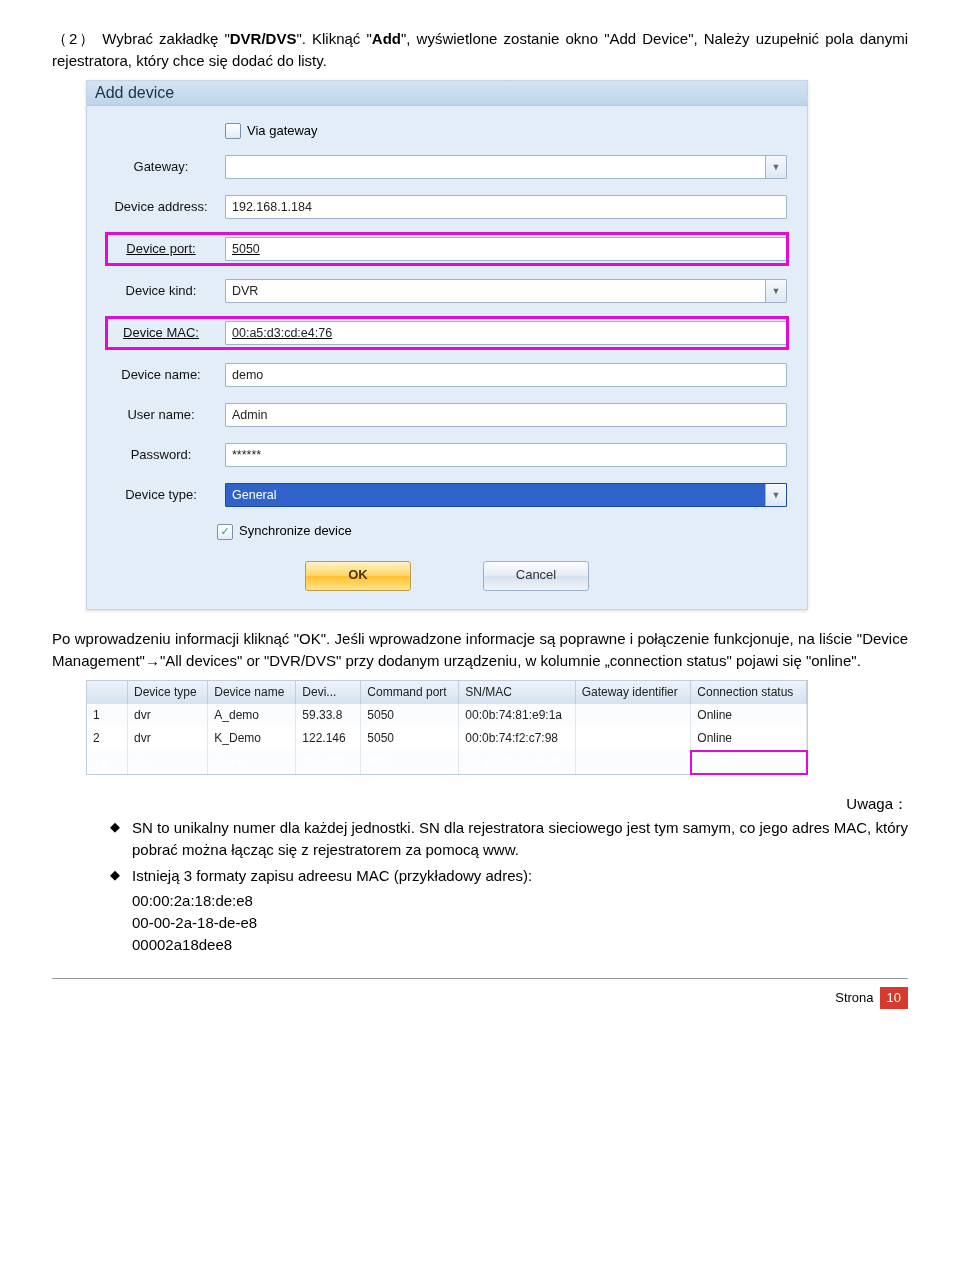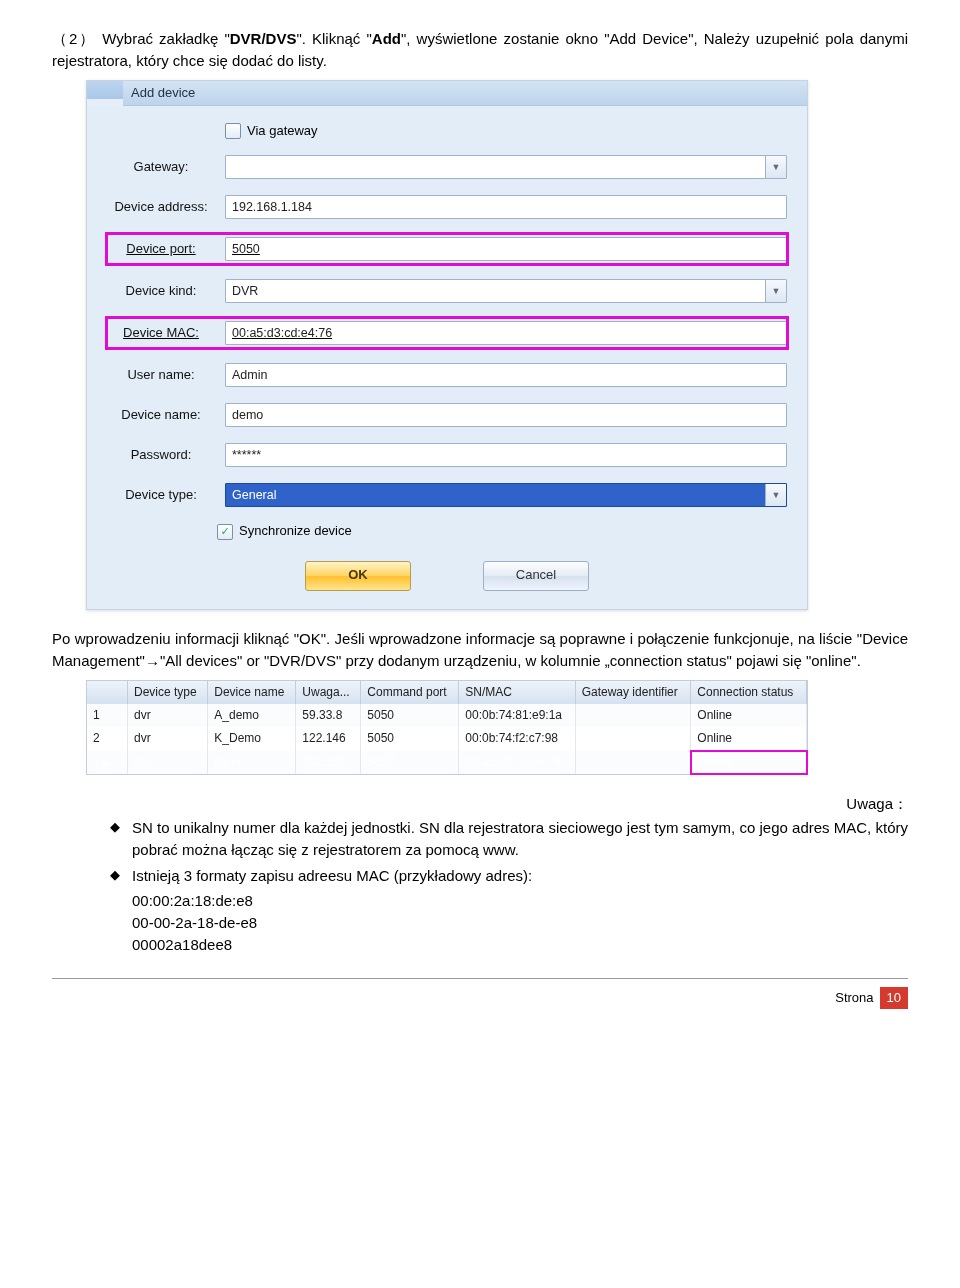"Add device" .titlebar { font-size: 13px -> 16px; margin-left: 36px -> none }
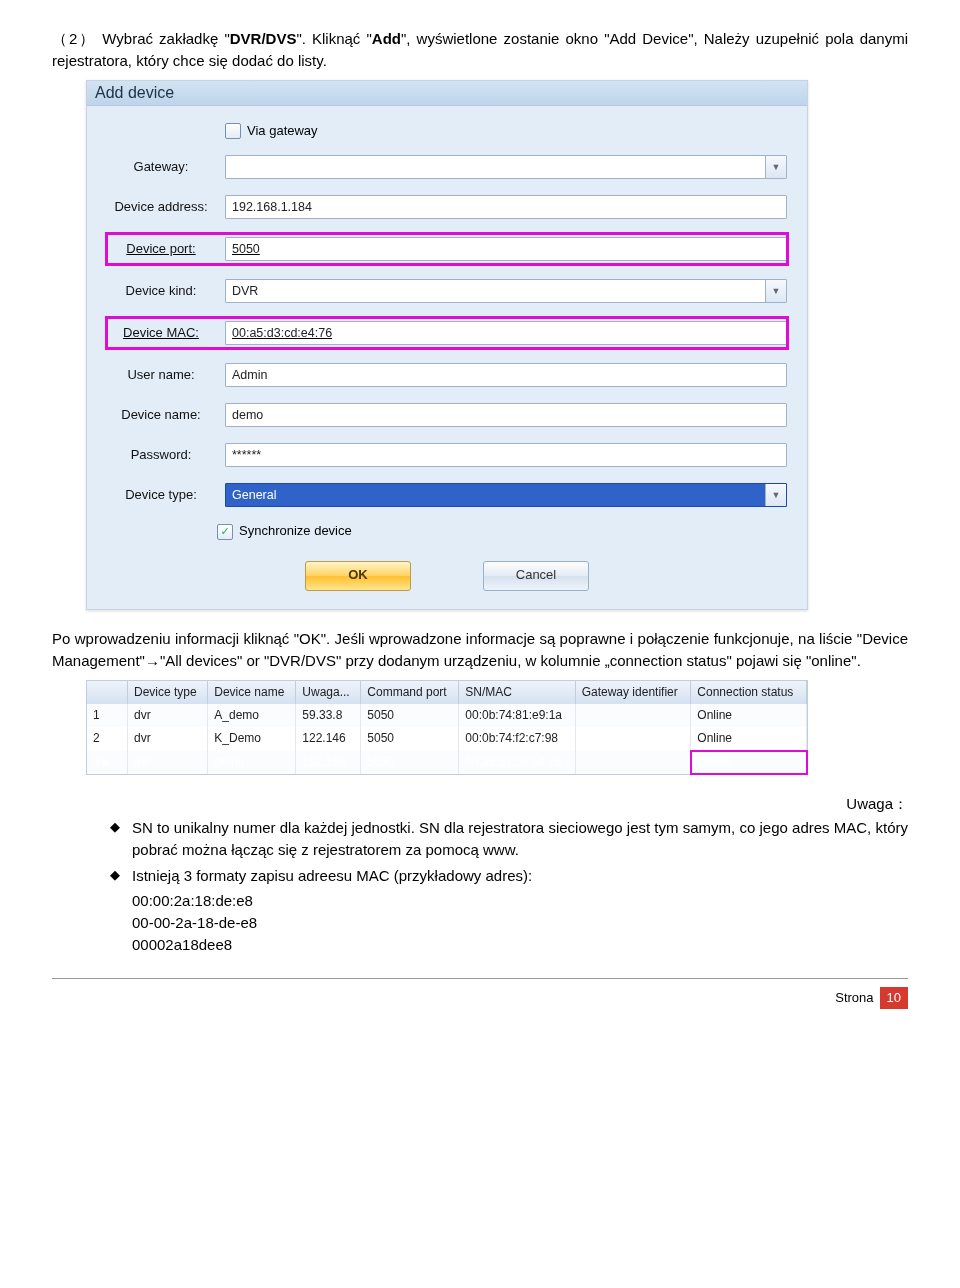"User name:" div.row { order: before "Device name:" -> after "Device name:" }
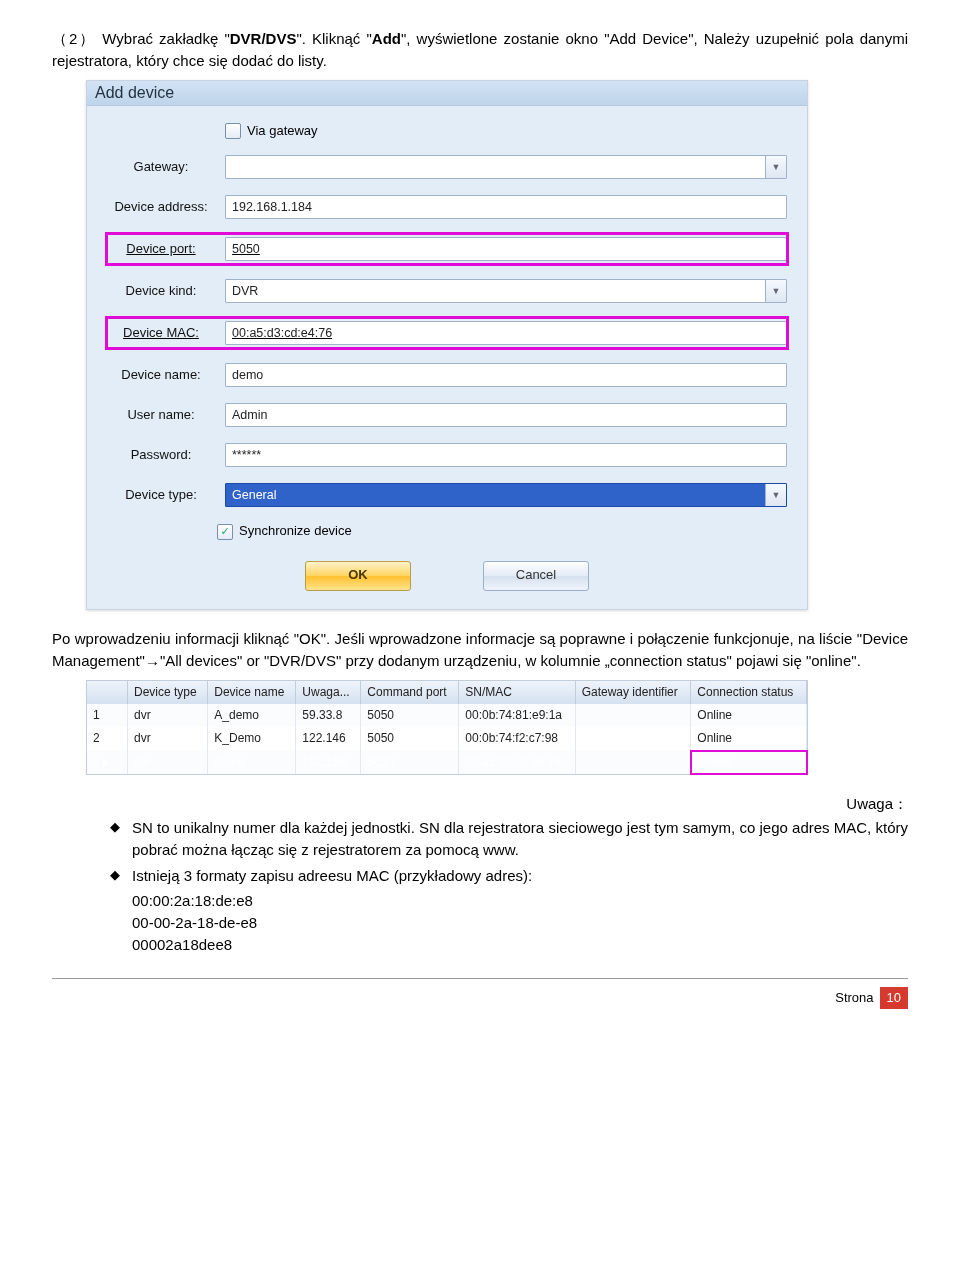"Uwaga..." th { text: Uwaga -> Devi }
